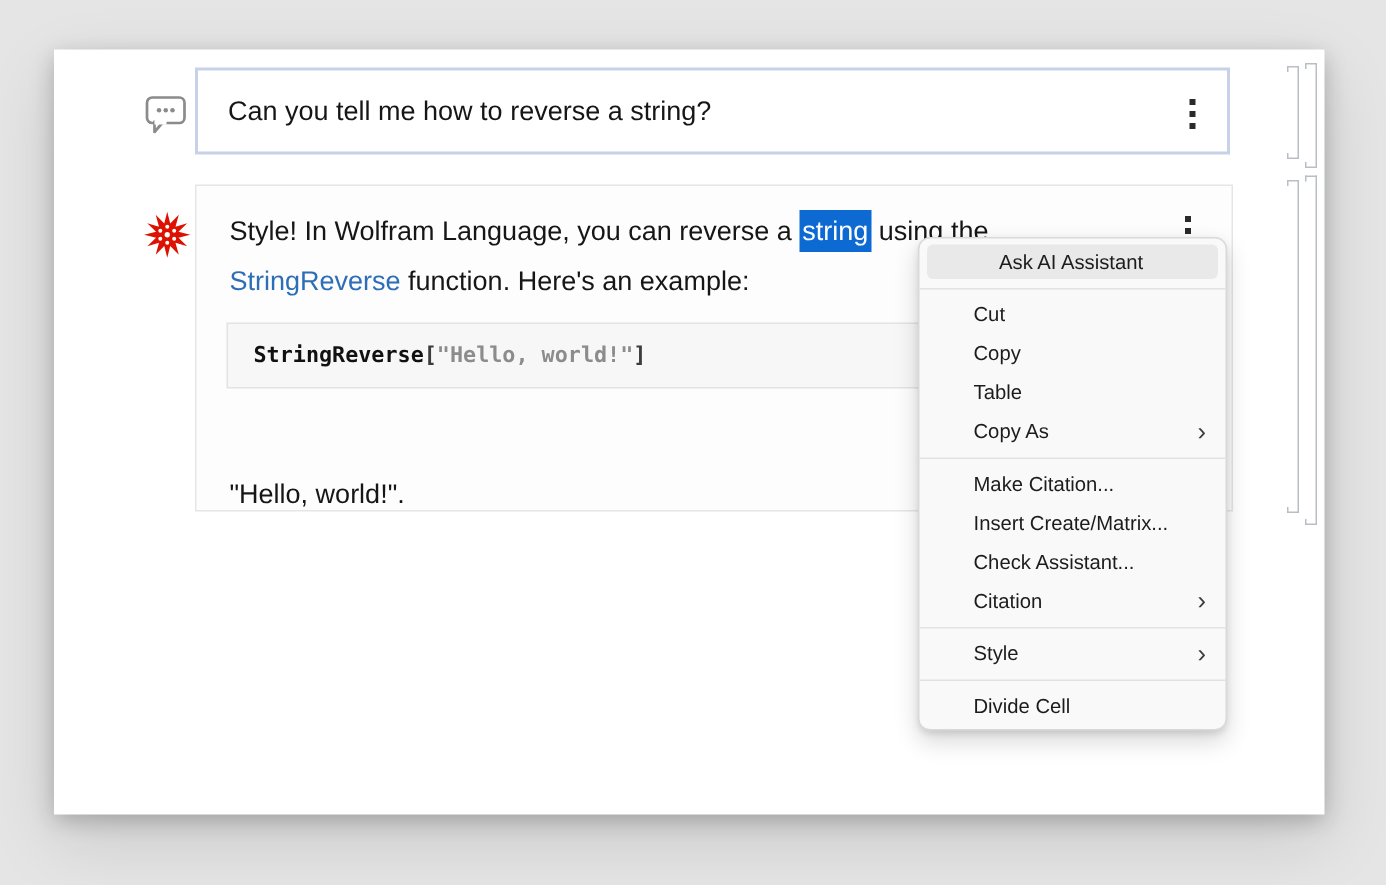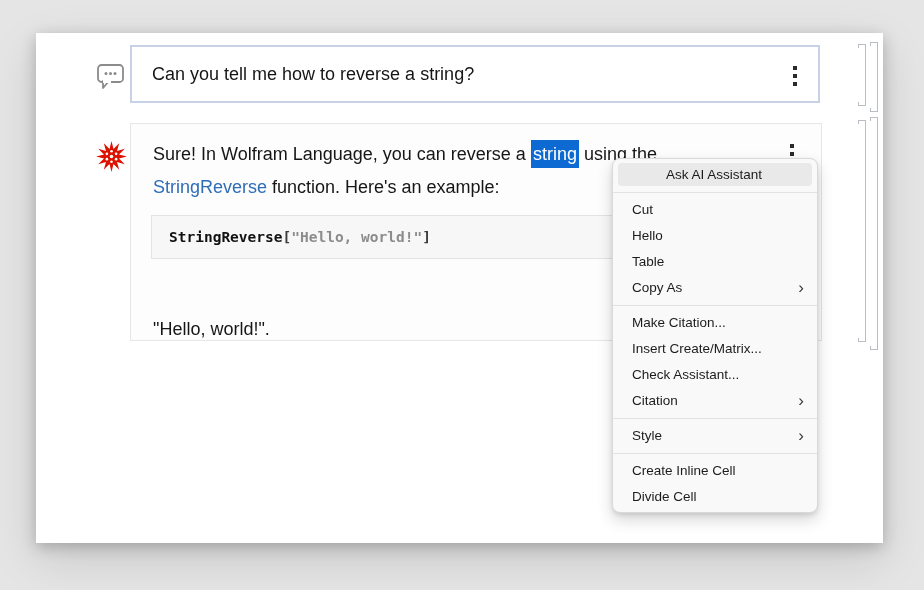"Sure! In Wolfram Language, you" span { text: Sure -> Style }
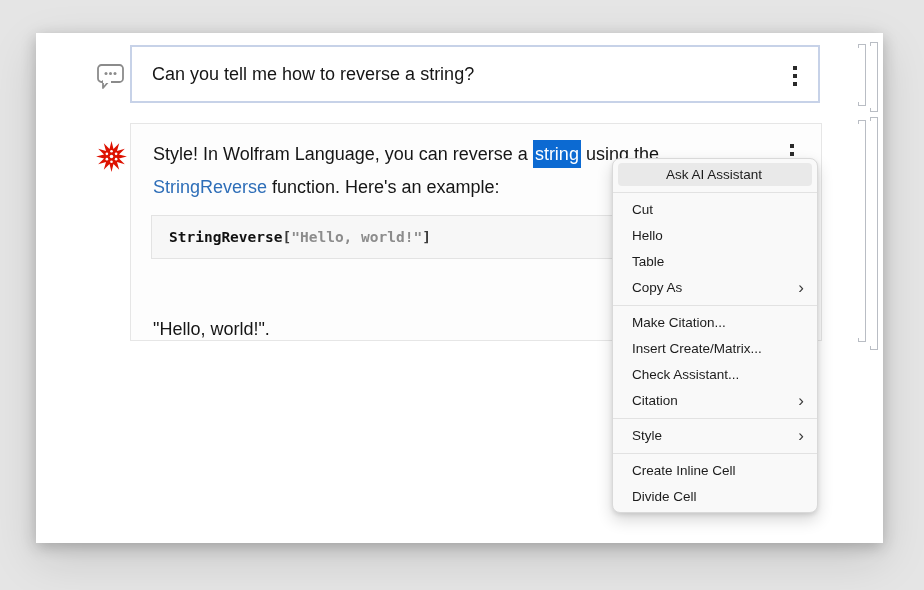"Cut" .menu-item { padding-left: 19px -> 36px }
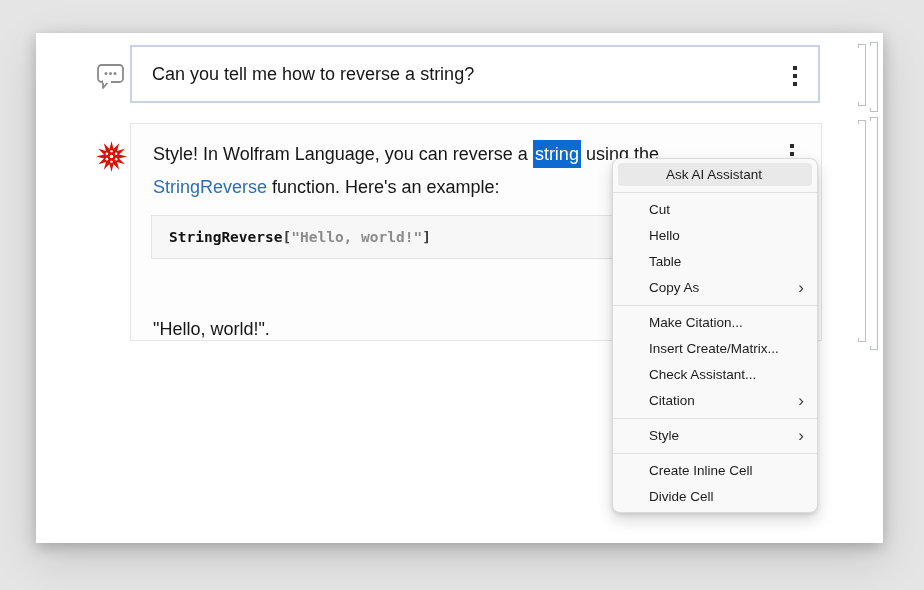"Hello" span { text: Hello -> Copy }
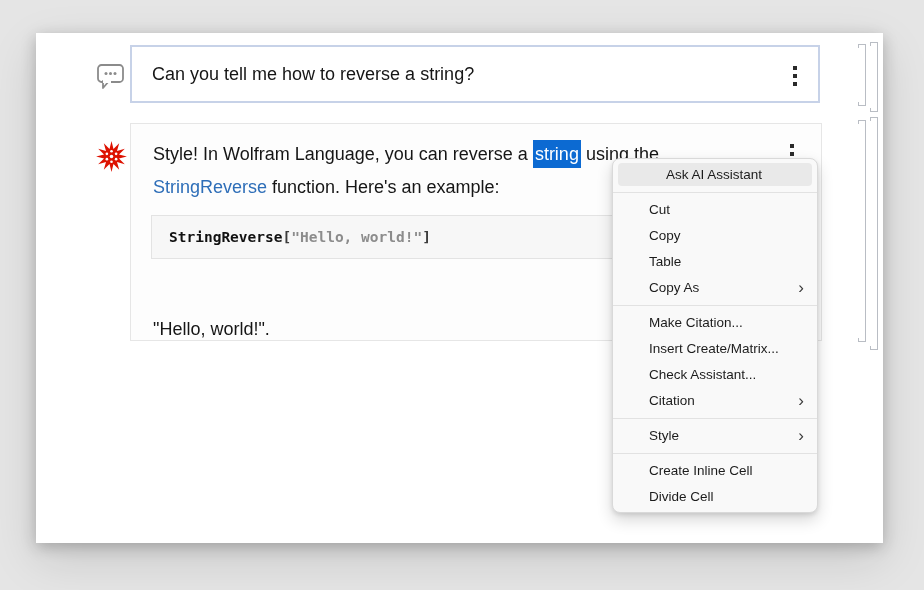"Create Inline Cell" div.menu-item { html: <div> <span>Create Inline Cell</span> </div> -> none }
